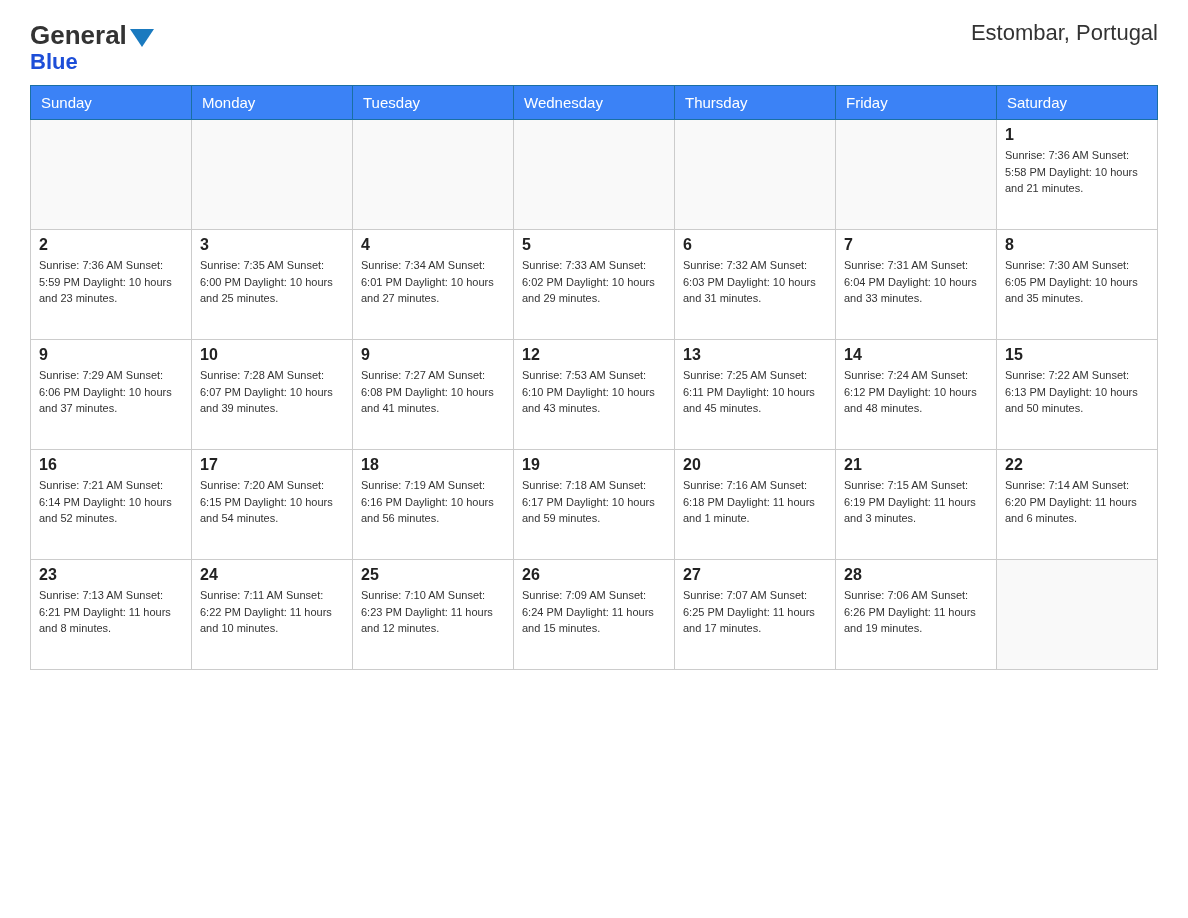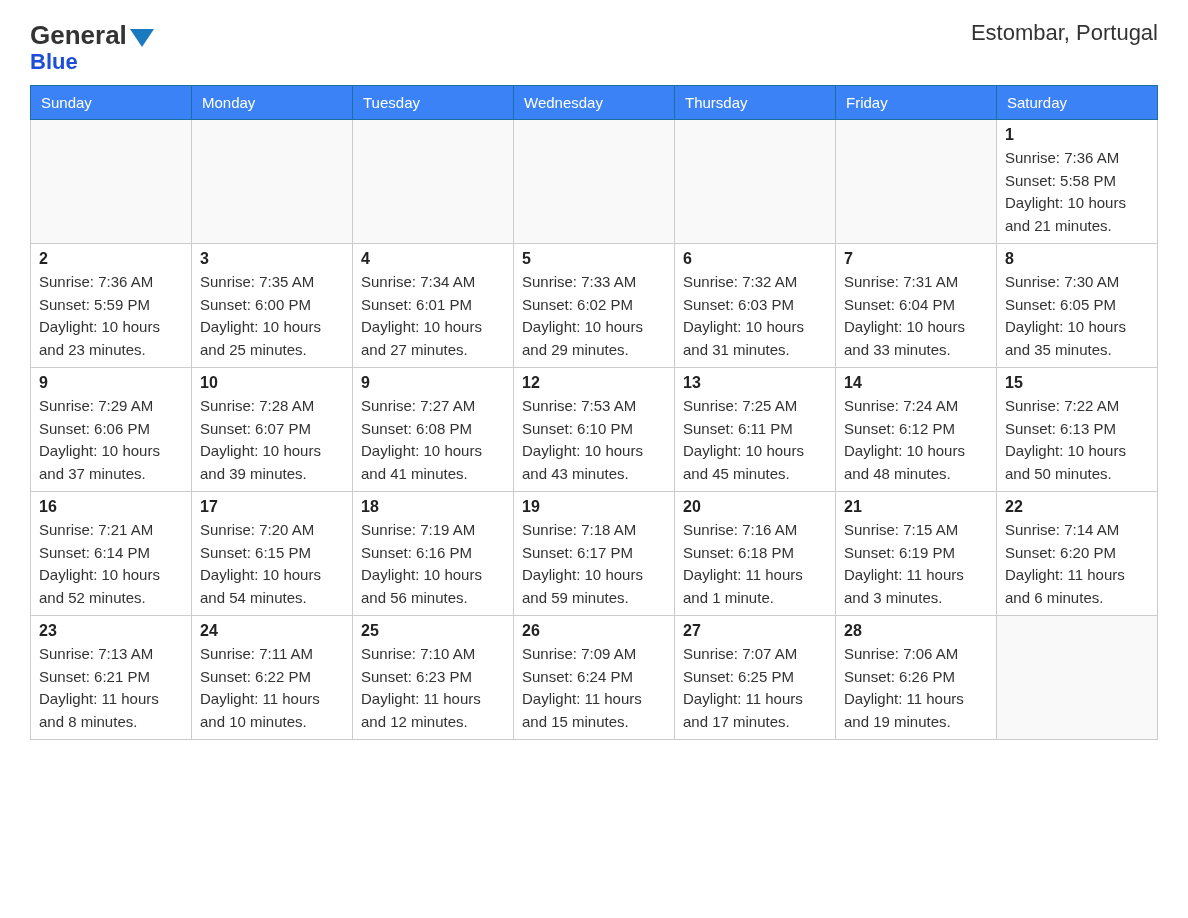"Sunrise: 7:36 AM Sunset: 5:58" .day-info { font-size: 15px -> 11px }
